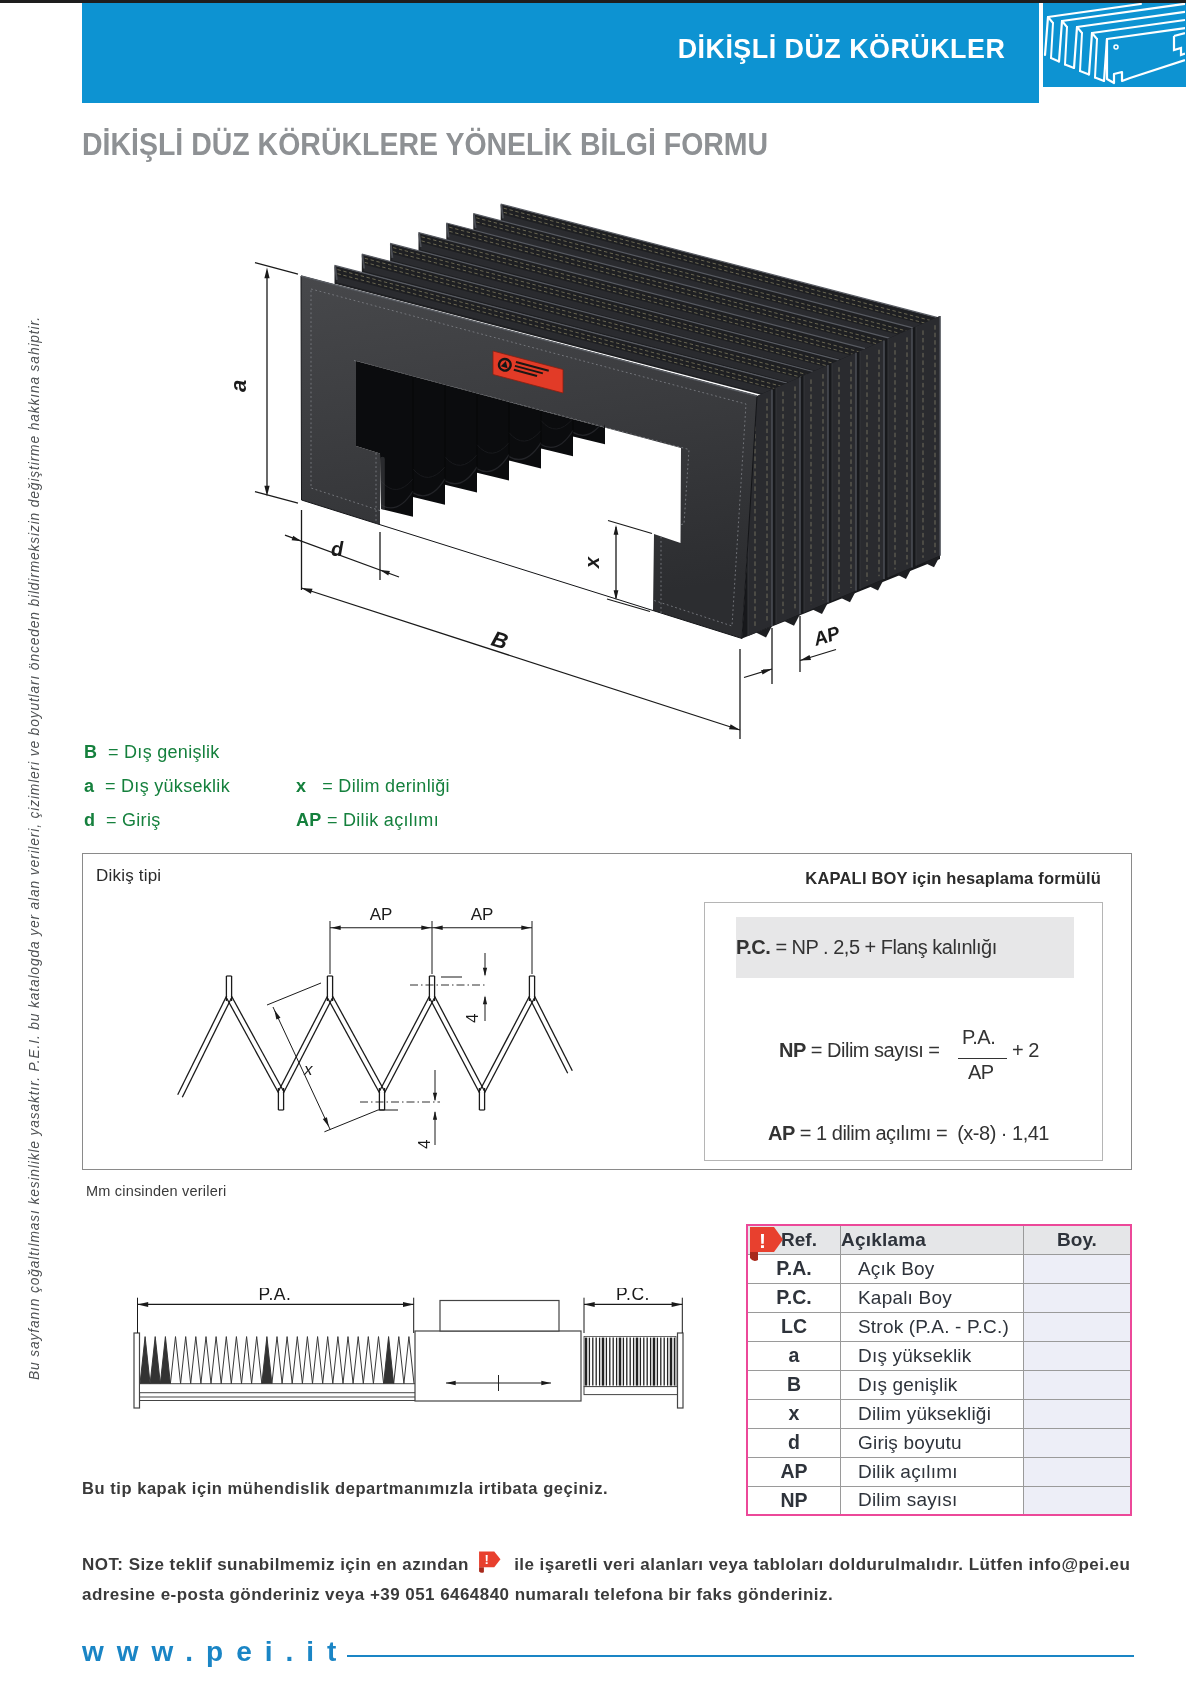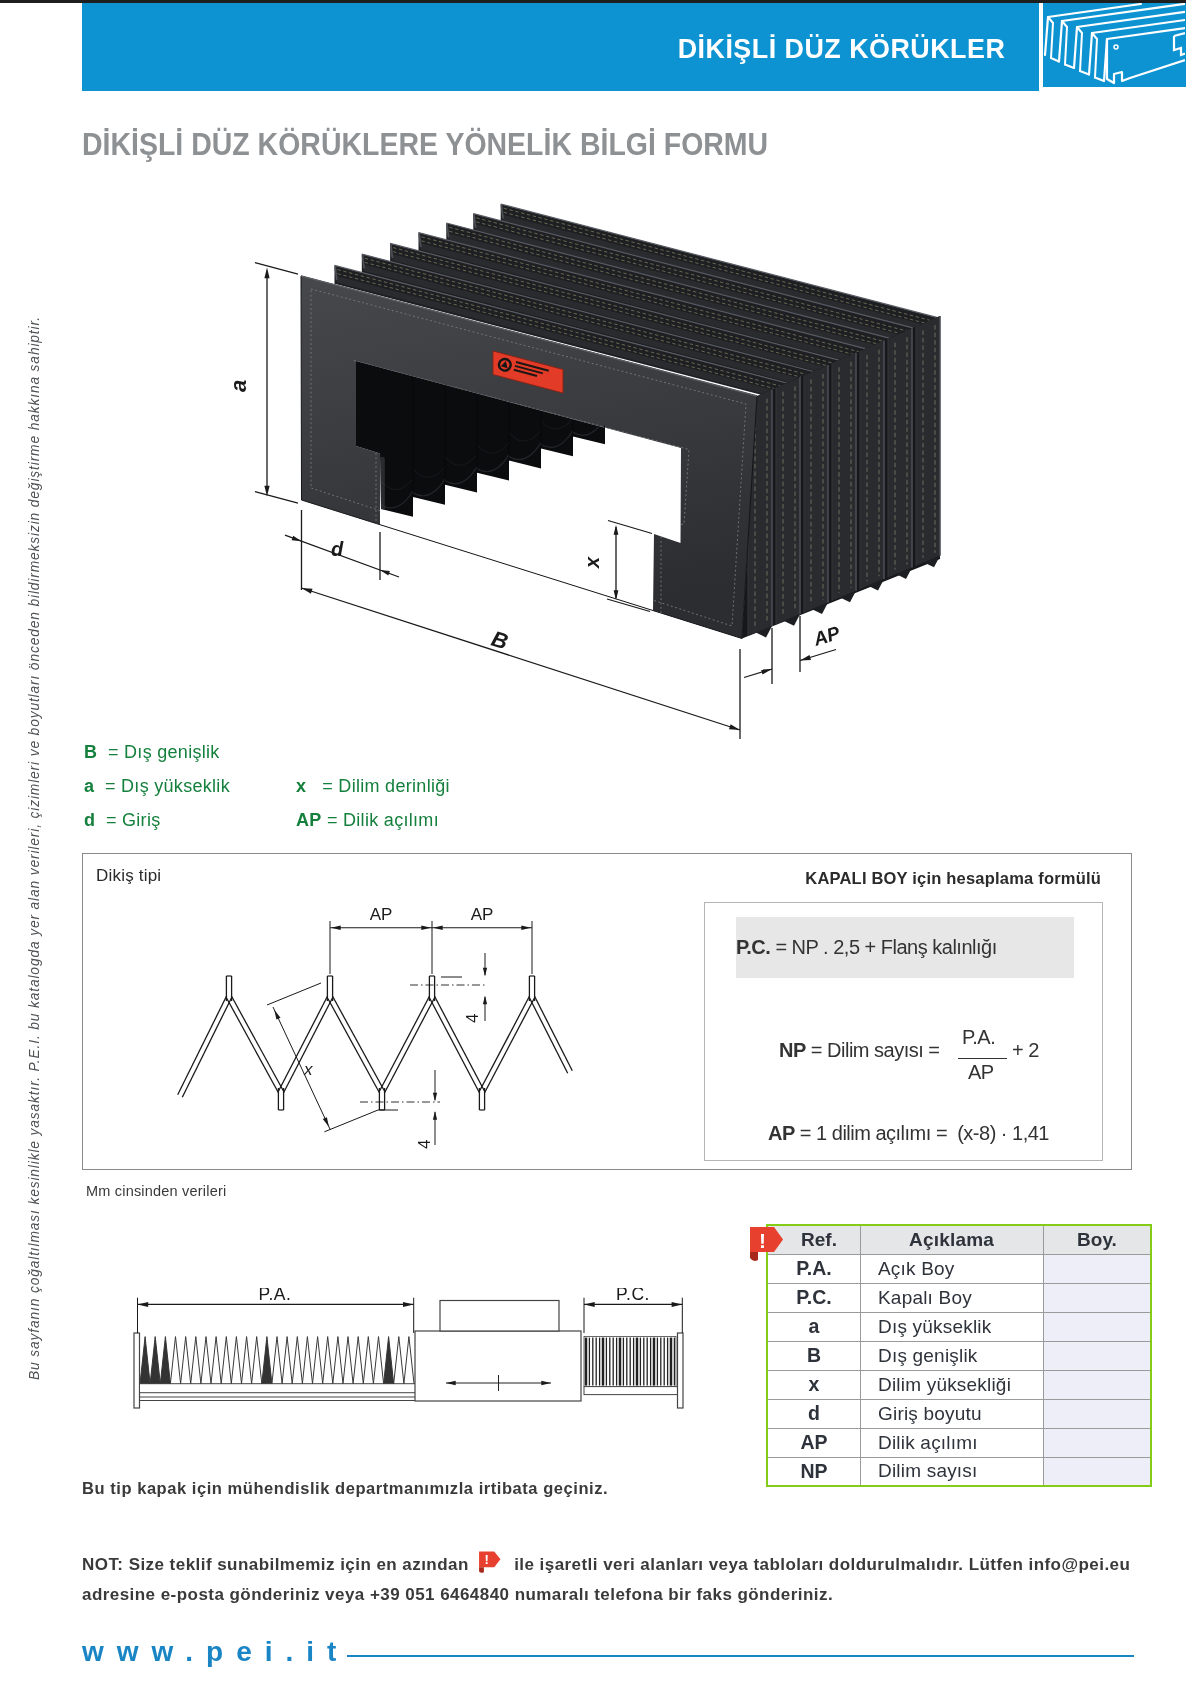"DİKİŞLİ DÜZ KÖRÜKLER" .bluebar { height: 88px -> 100px }
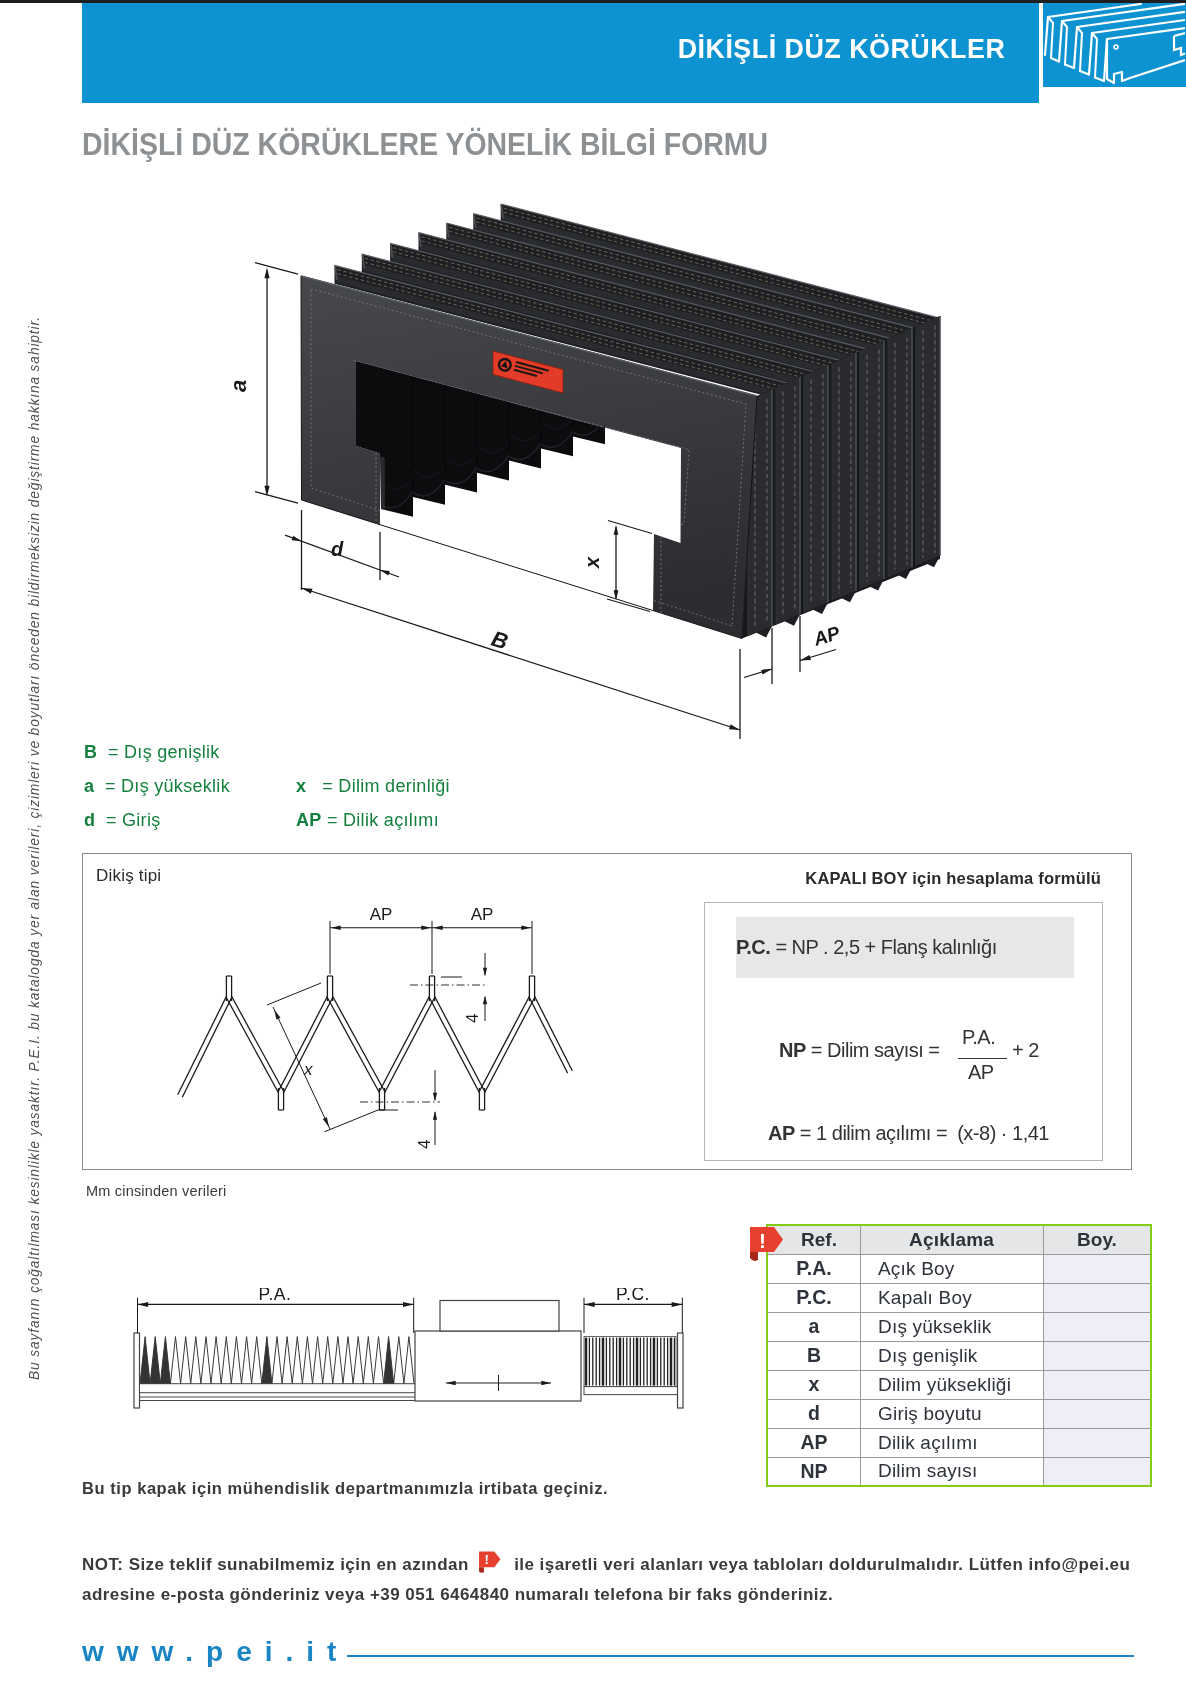"Ref." table.boy { border: 2px solid #84cc16 -> 2px solid #ec4899; left: 766px -> 746px }
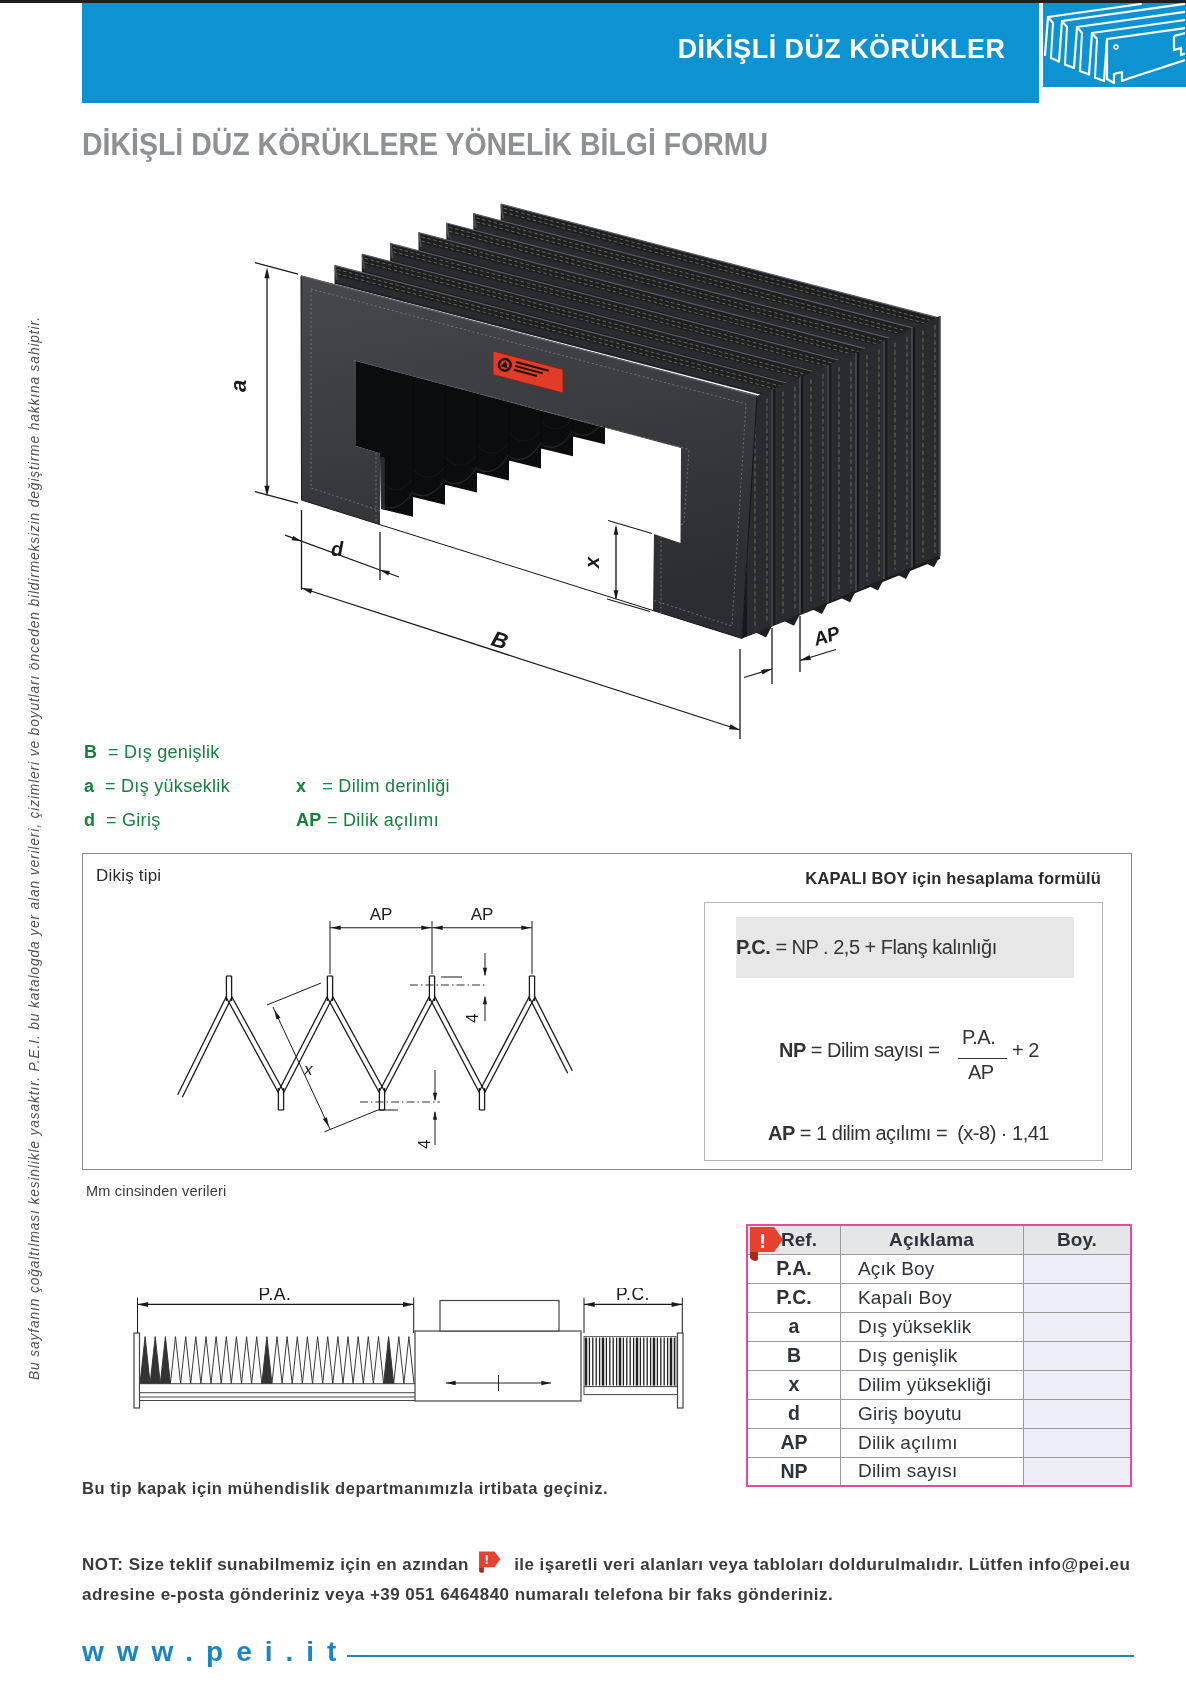"Açıklama" td.c2 { text-align: center -> left }
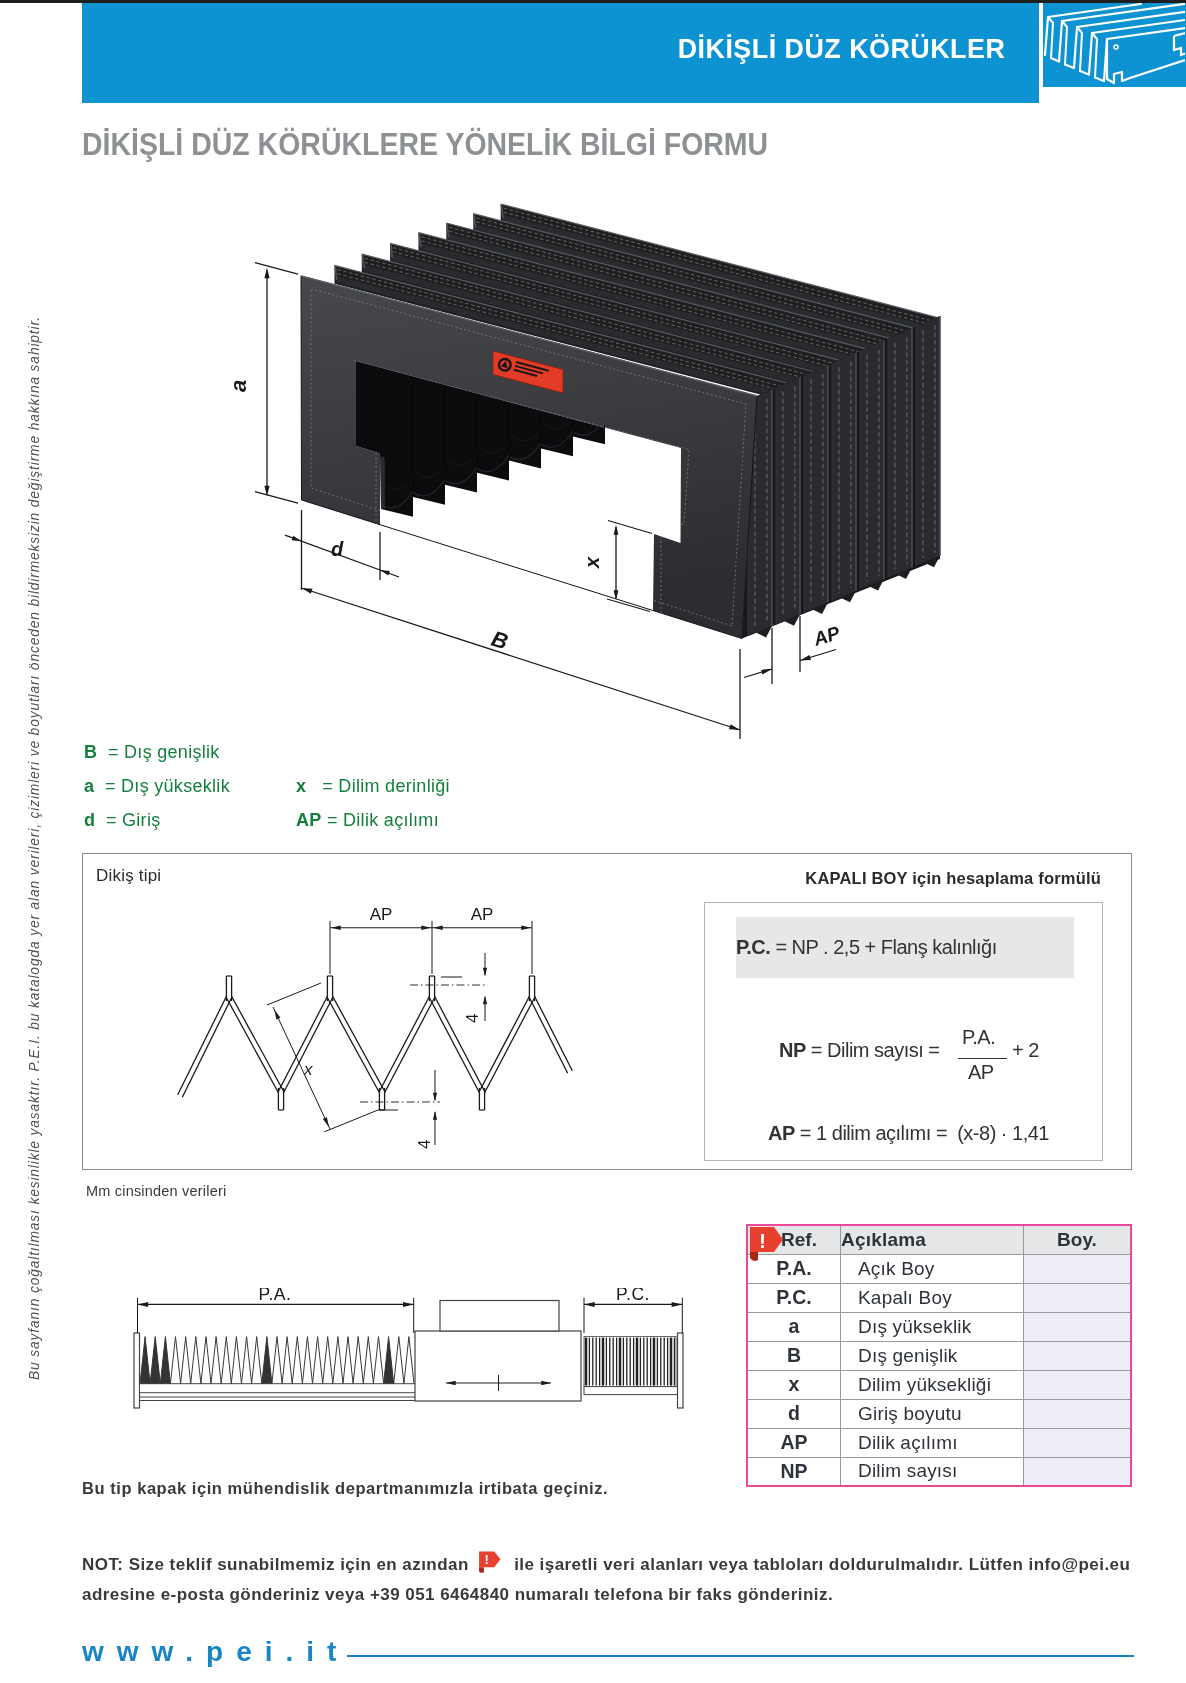"LC" tr { html: none -> <tr> <td>LC</td> <td>Strok (P.A. - P.C.)</td> <td></td> </tr> }
